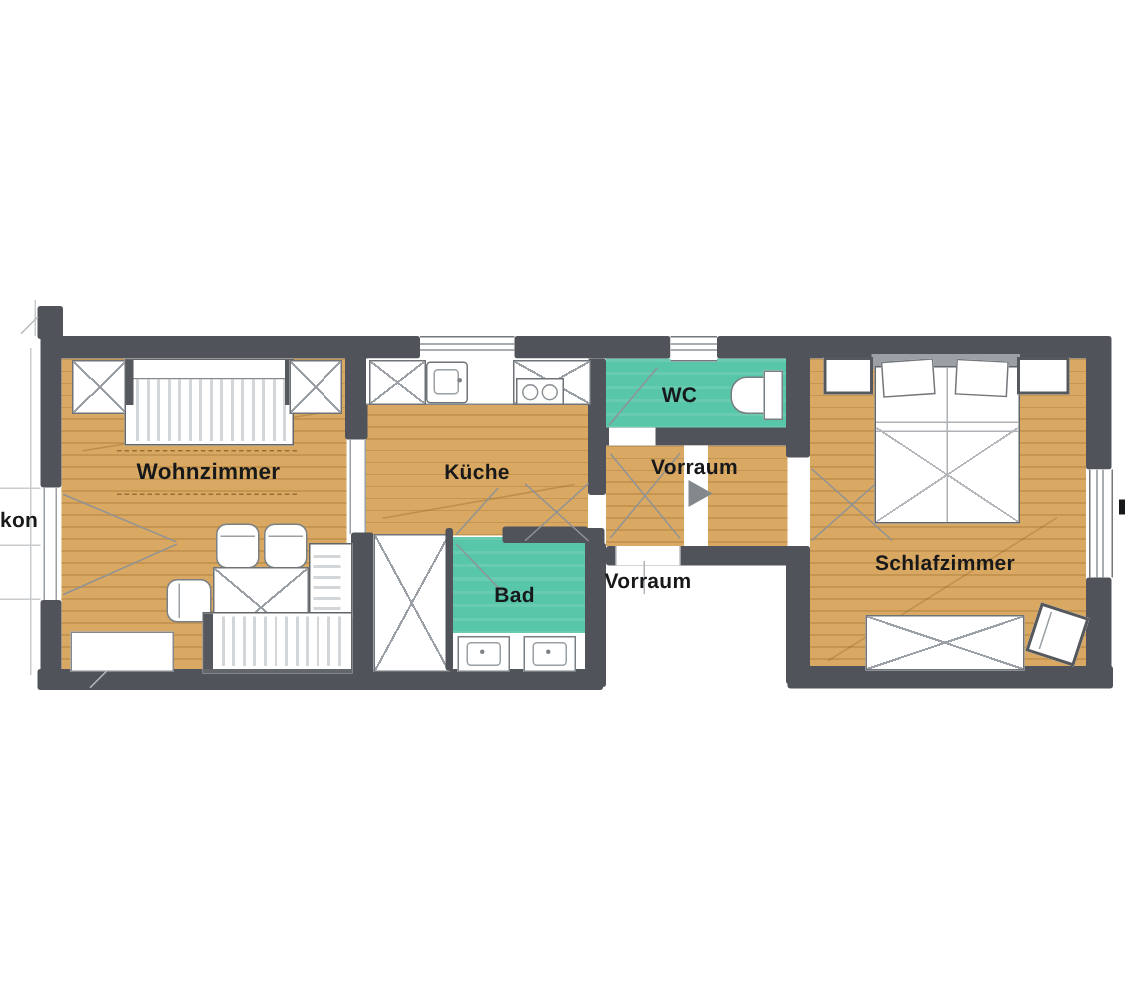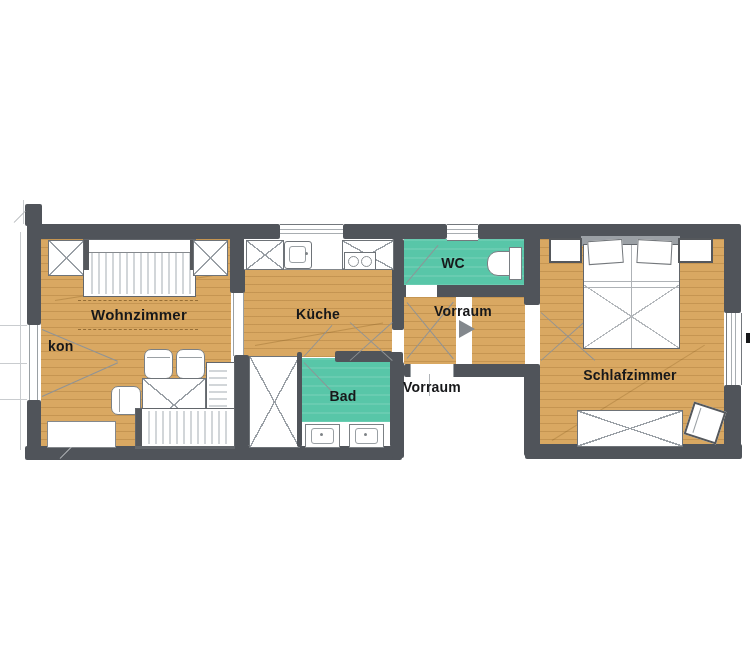"kon" div.label { padding-left: 48px -> none }
